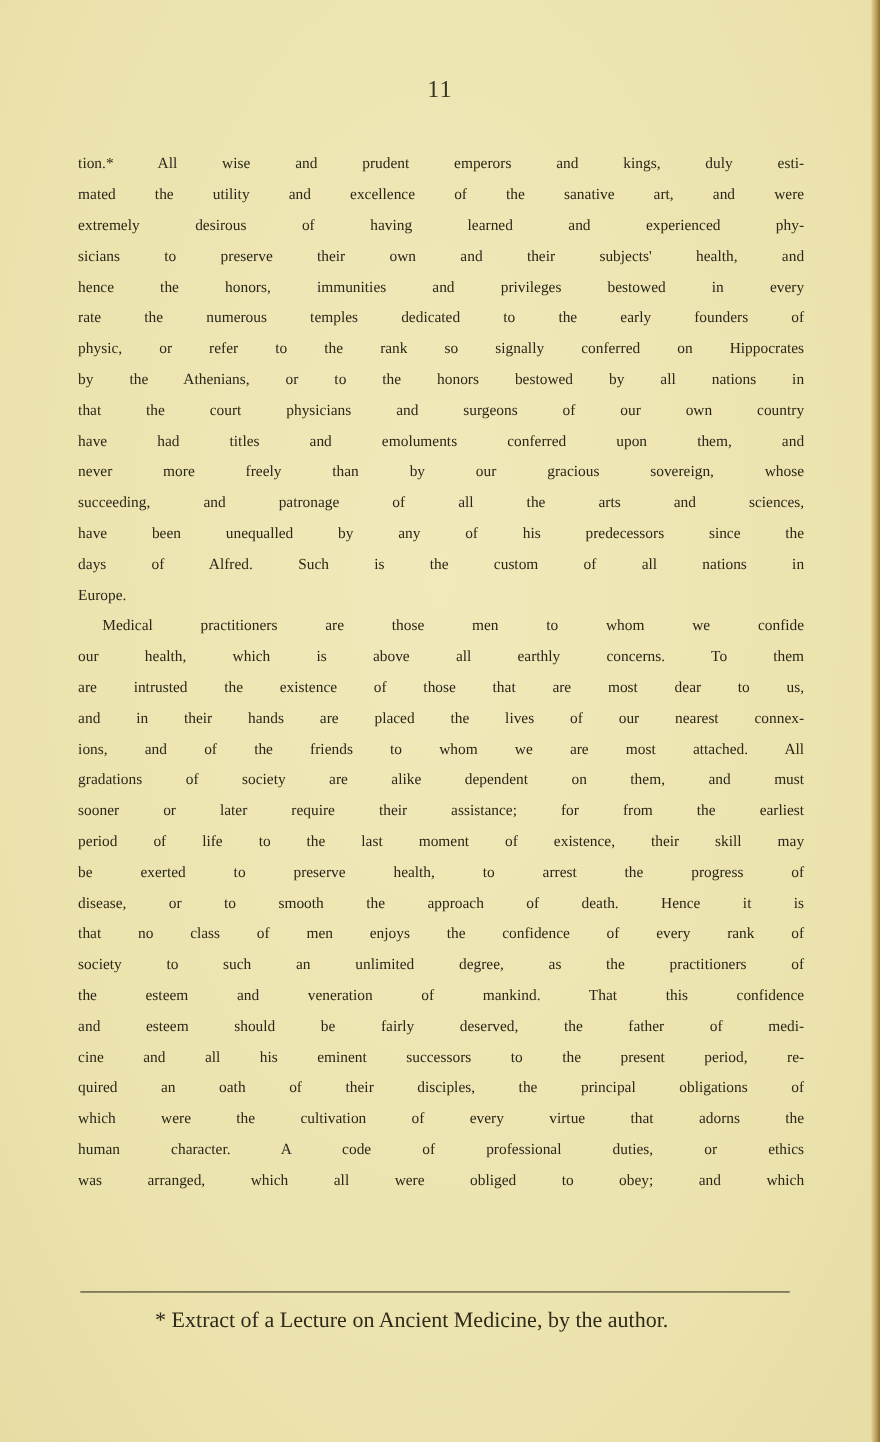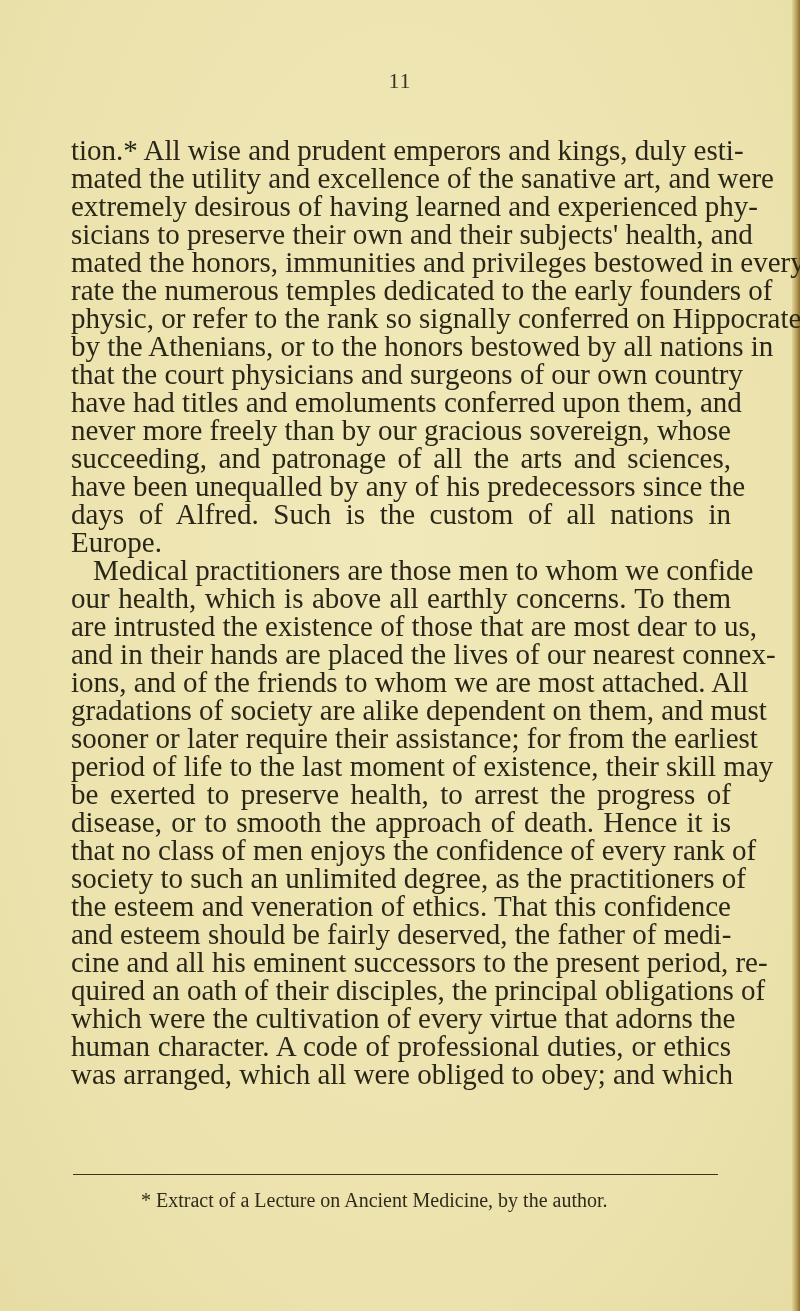"tion.* All wise and prudent" .body-text { font-size: 29px -> 14px }
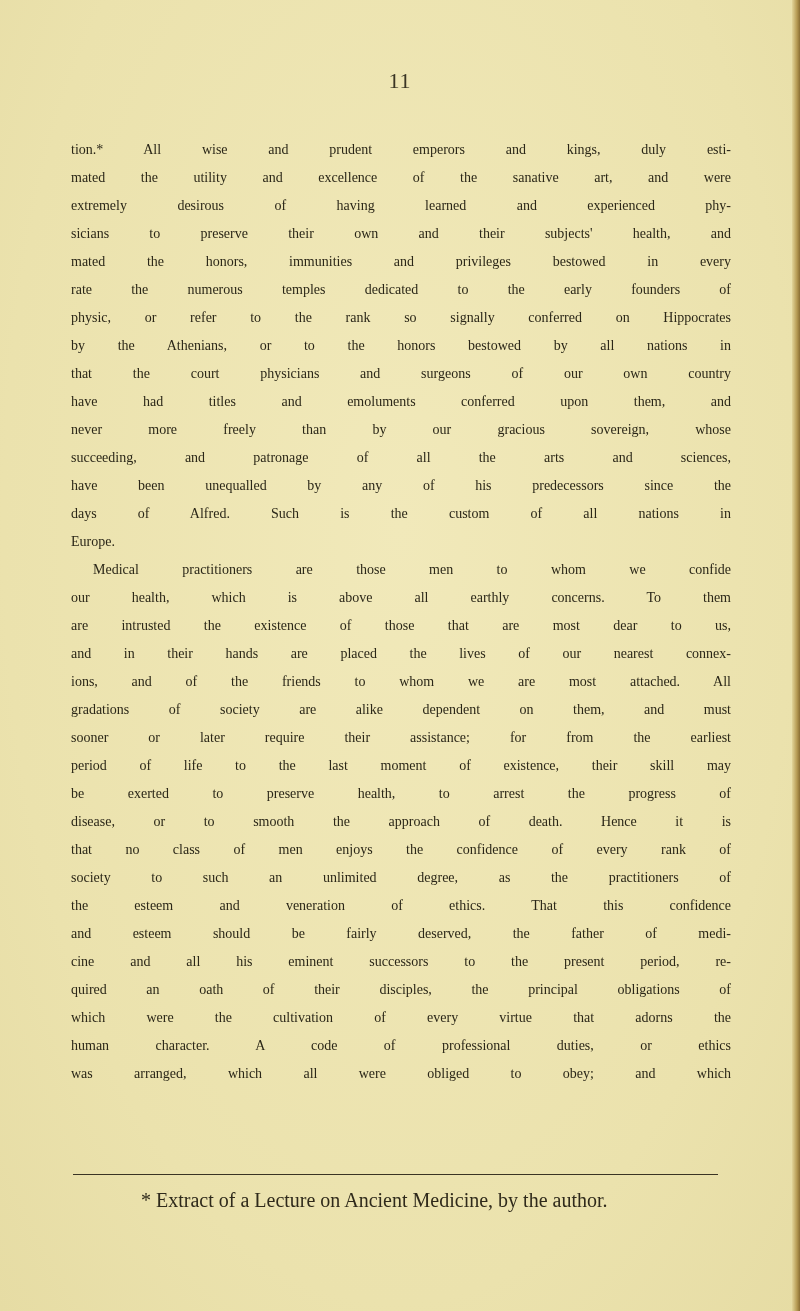"mated the honors, immunities and" span.line { text: mated -> hence }
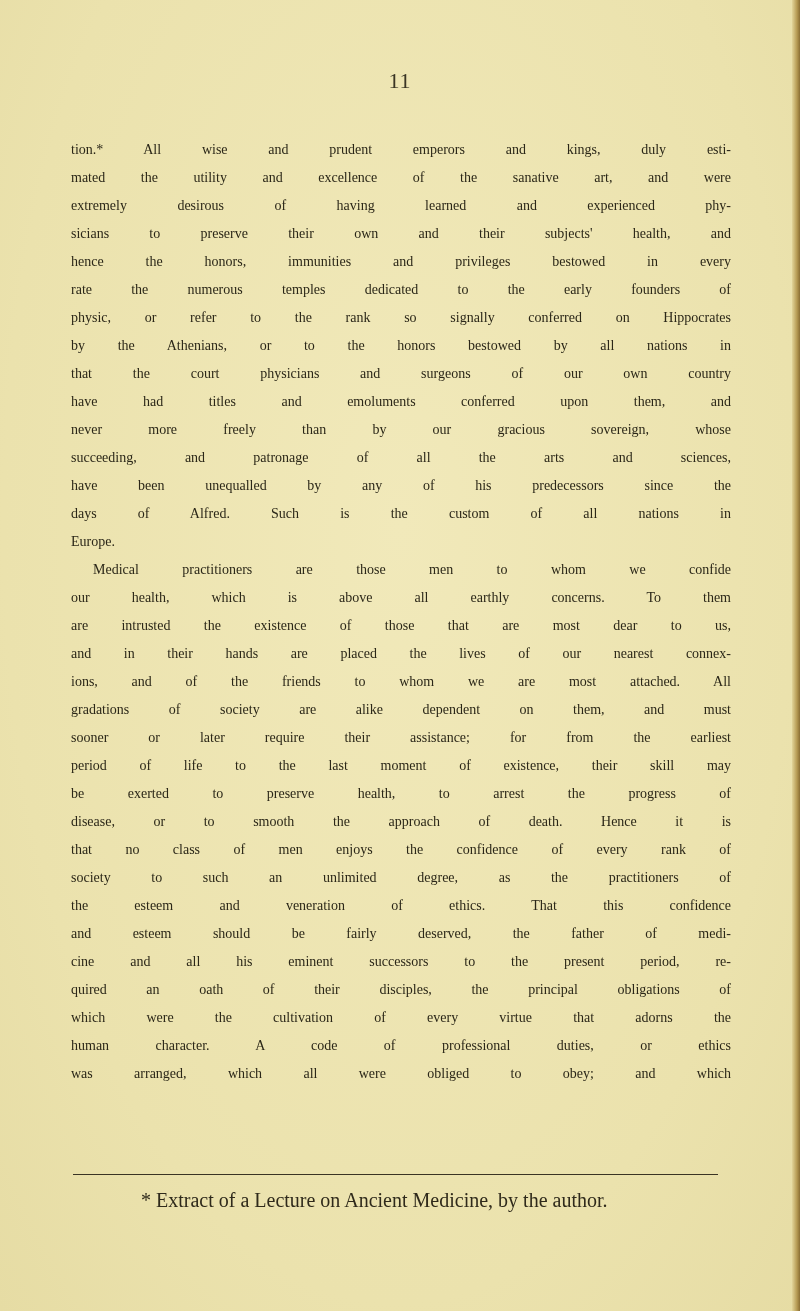"the esteem and veneration of" span.line { text: ethics -> mankind }
